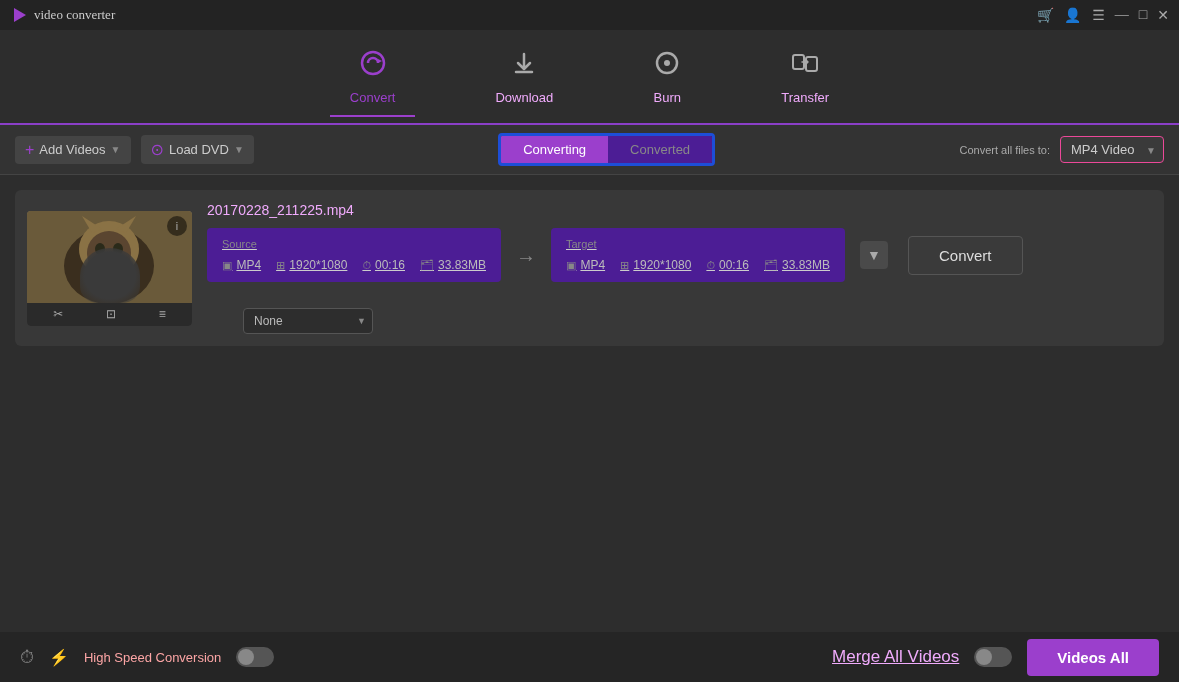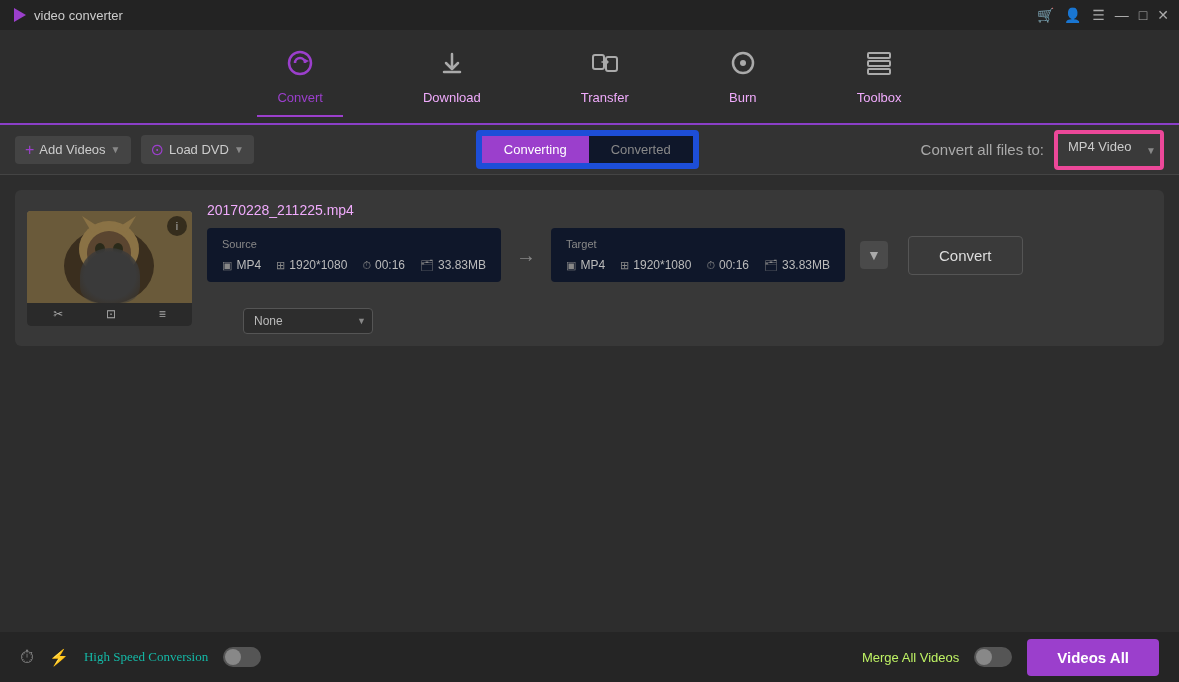"video converter" #titlebar { font-family: none -> Liberation Serif, serif }
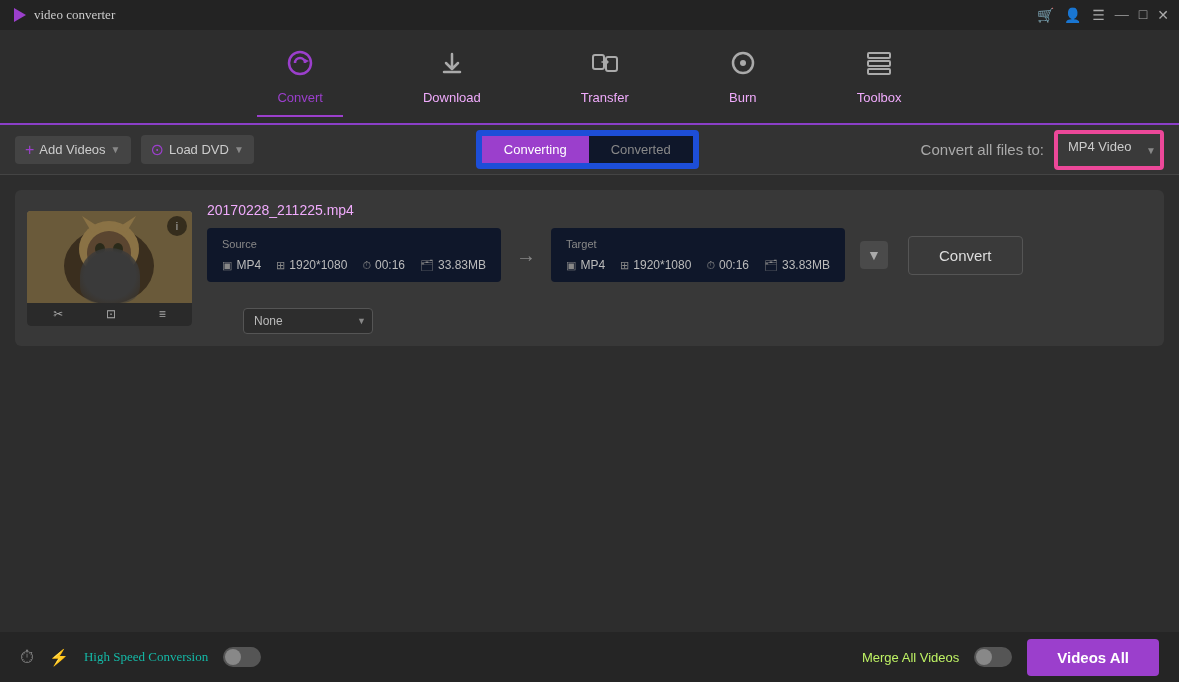"Transfer" div.nav-item { order: before "Burn" -> after "Burn" }
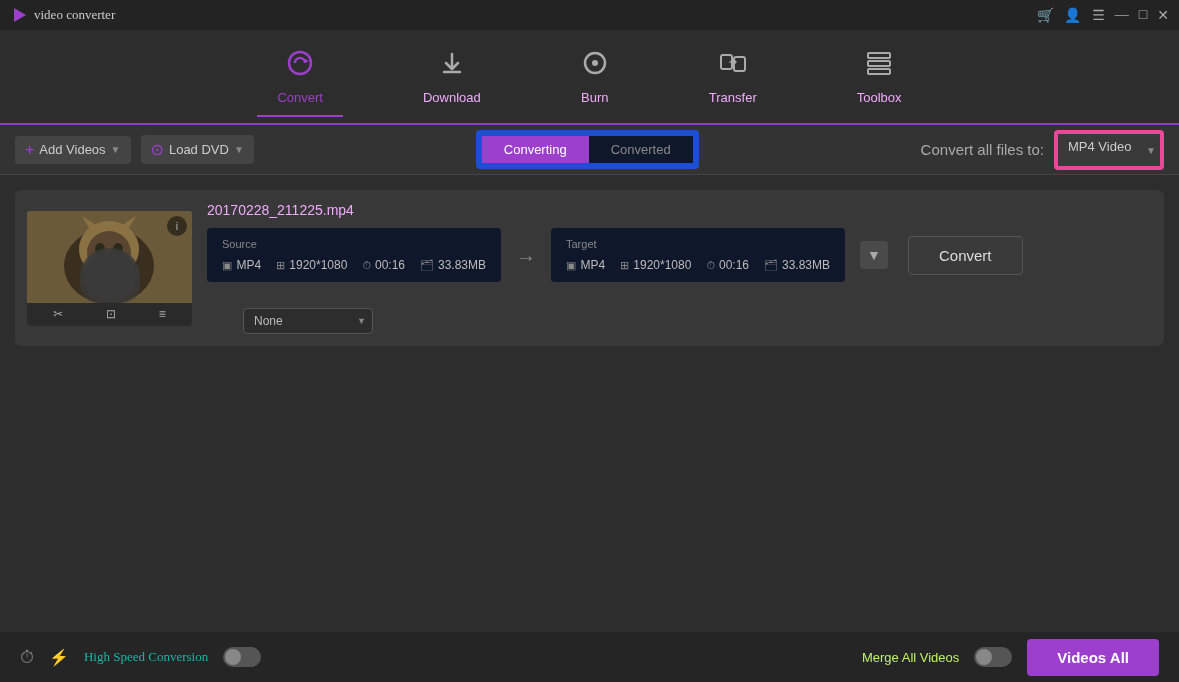"Toolbox" div.nav-item { html: <div> <span> <svg> <rect></rect> <rect></rect> <rect></rect> </svg> </span> <span>Toolbox</span> </div> -> none }
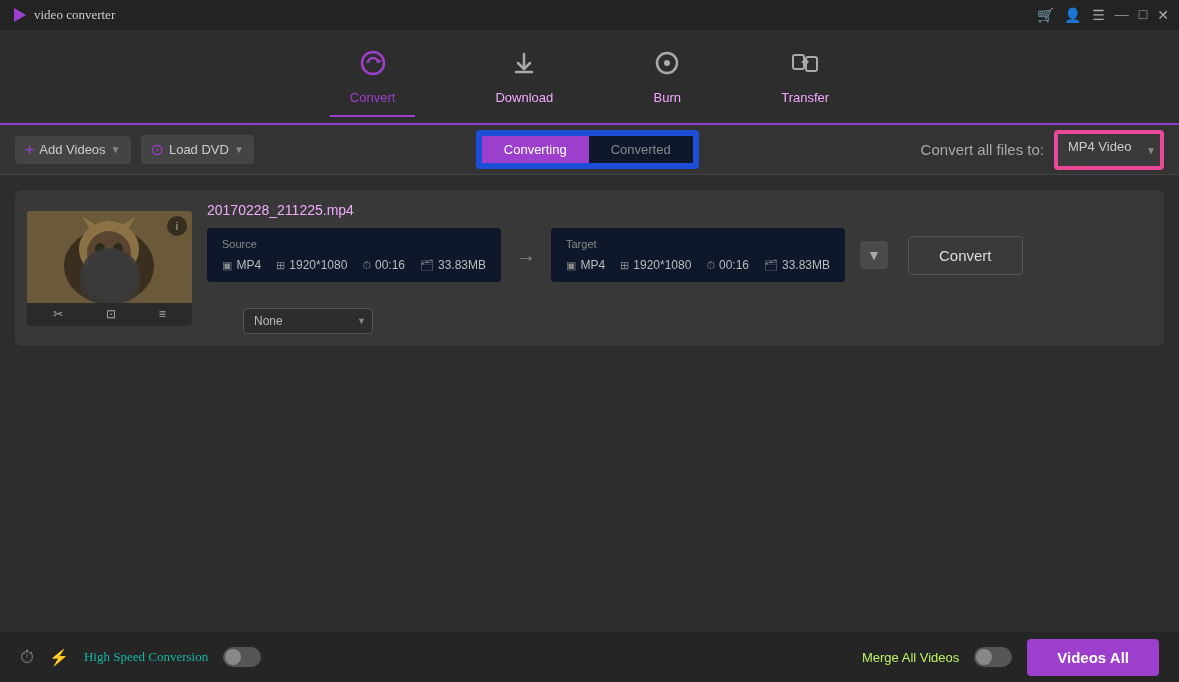"Converting" .tab-group { border: 6px solid #1d4ed8 -> 3px solid #1d4ed8 }
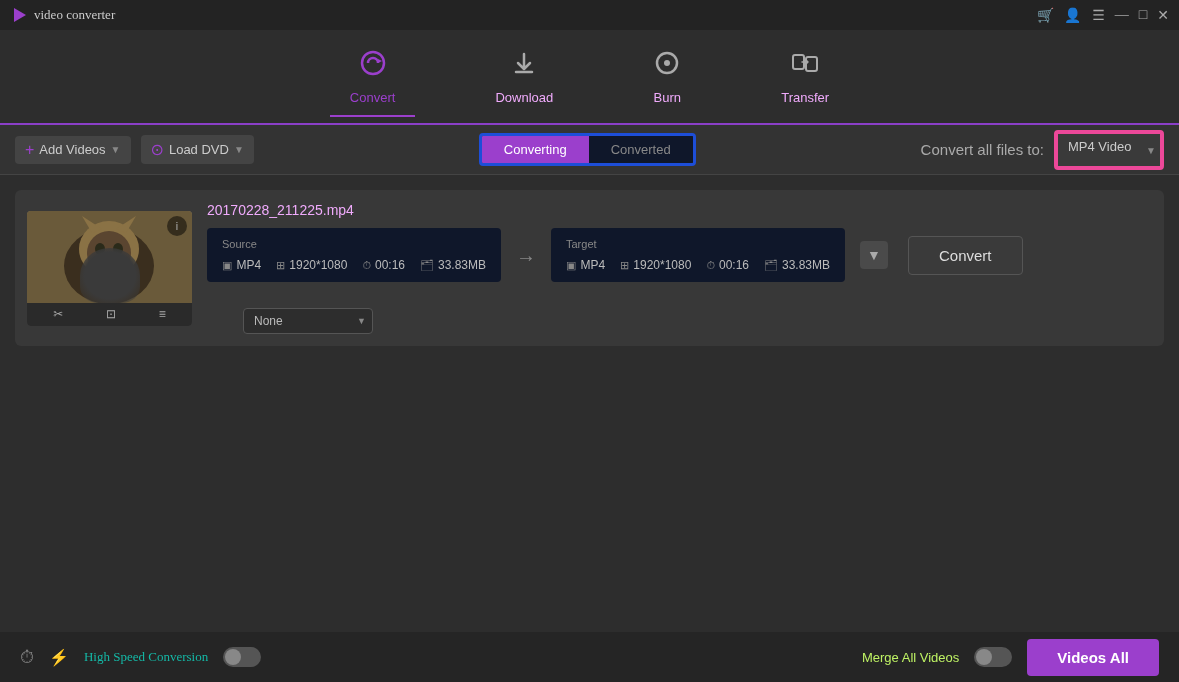"Converted" .tab-btn { background: #0f172a -> #4c1d95 }
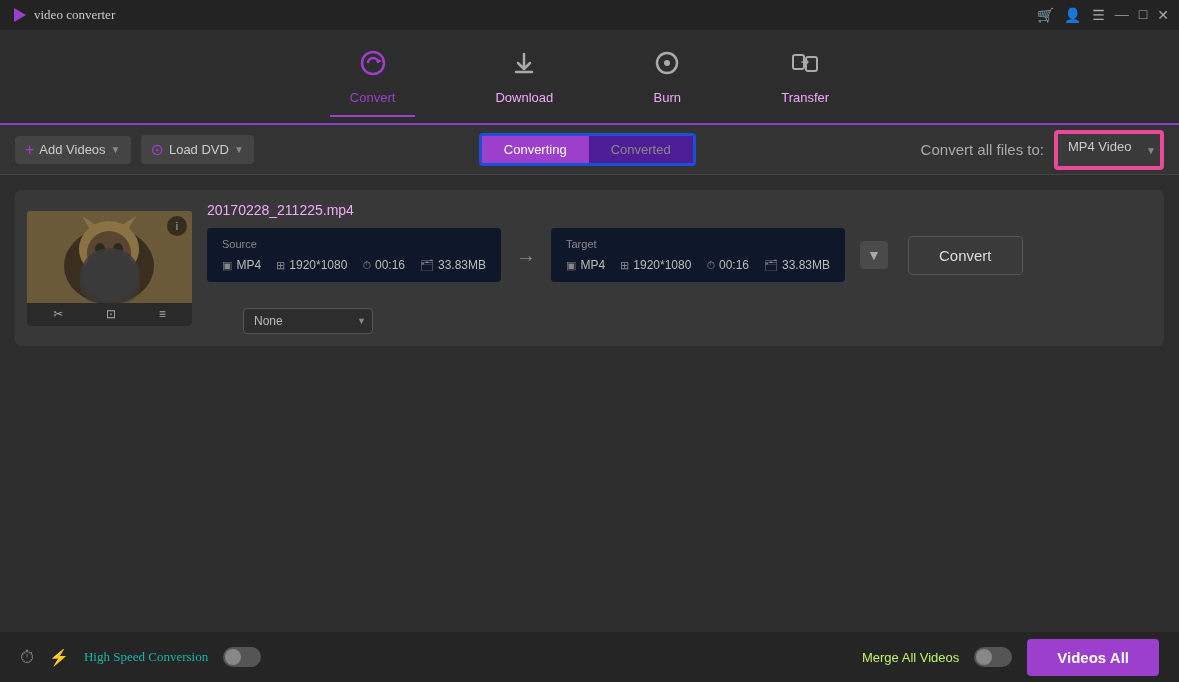"Convert all files to:" .convert-all-label { font-size: 15px -> 11px }
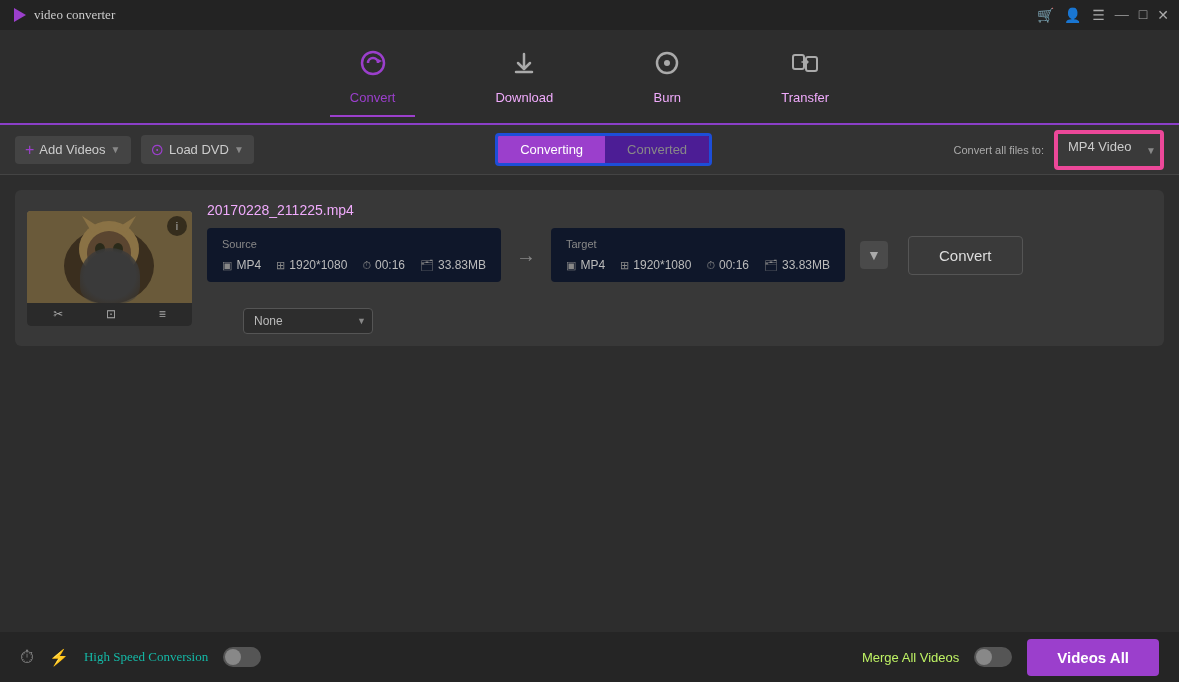"MP4 Video" .format-select { border: 4px solid #ec4899 -> 1px solid #ec4899; padding: 5px 25px 12px 10px -> 5px 25px 5px 10px }
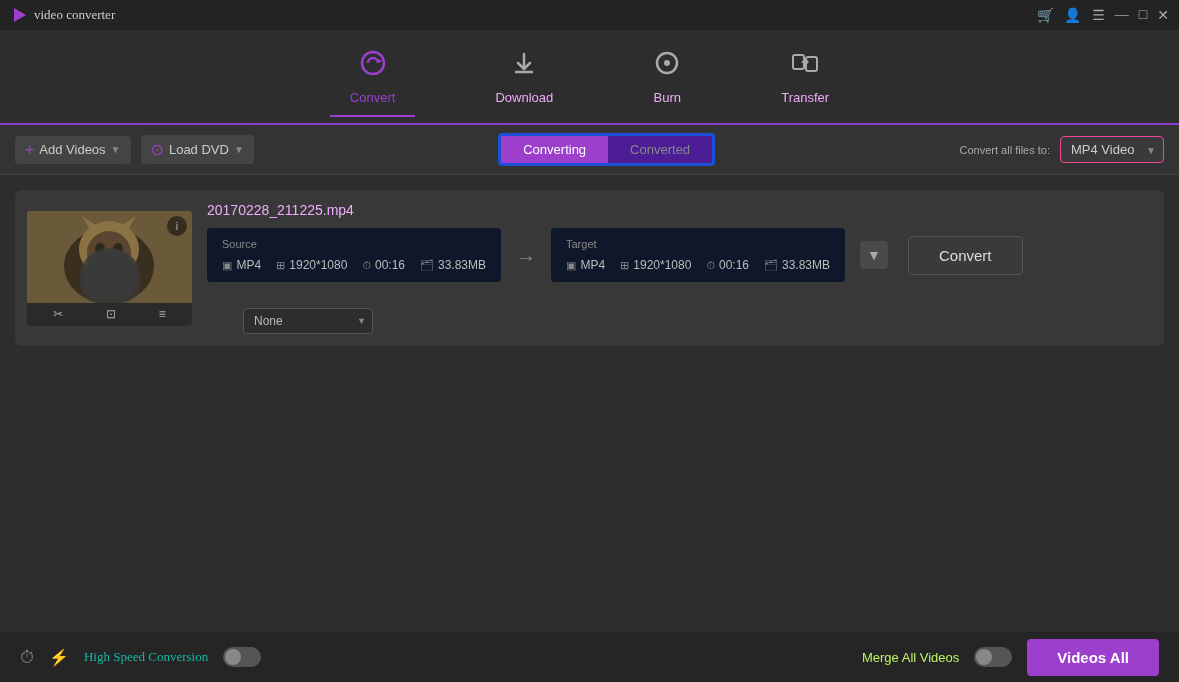"Source" .source-box, .target-box { background: #0f172a -> #4c1d95; text-decoration: none -> underline }
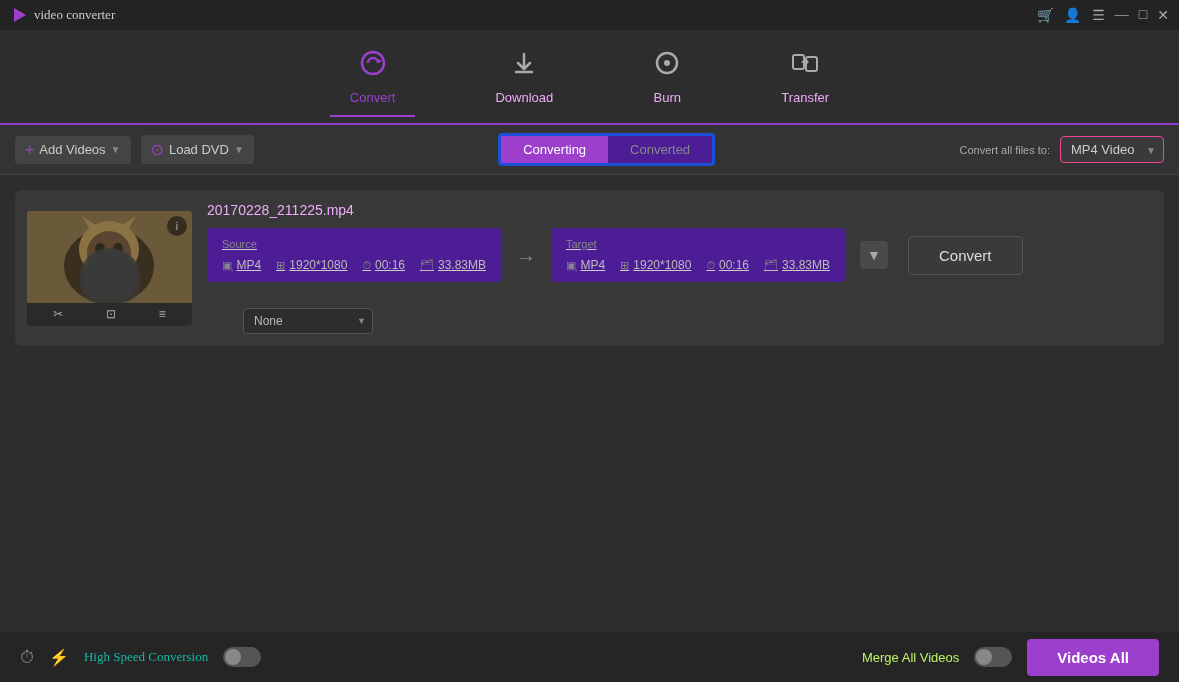"High Speed Conversion" .high-speed-label { color: #14b8a6 -> #fca5a5; font-family: Liberation Serif, serif -> none }
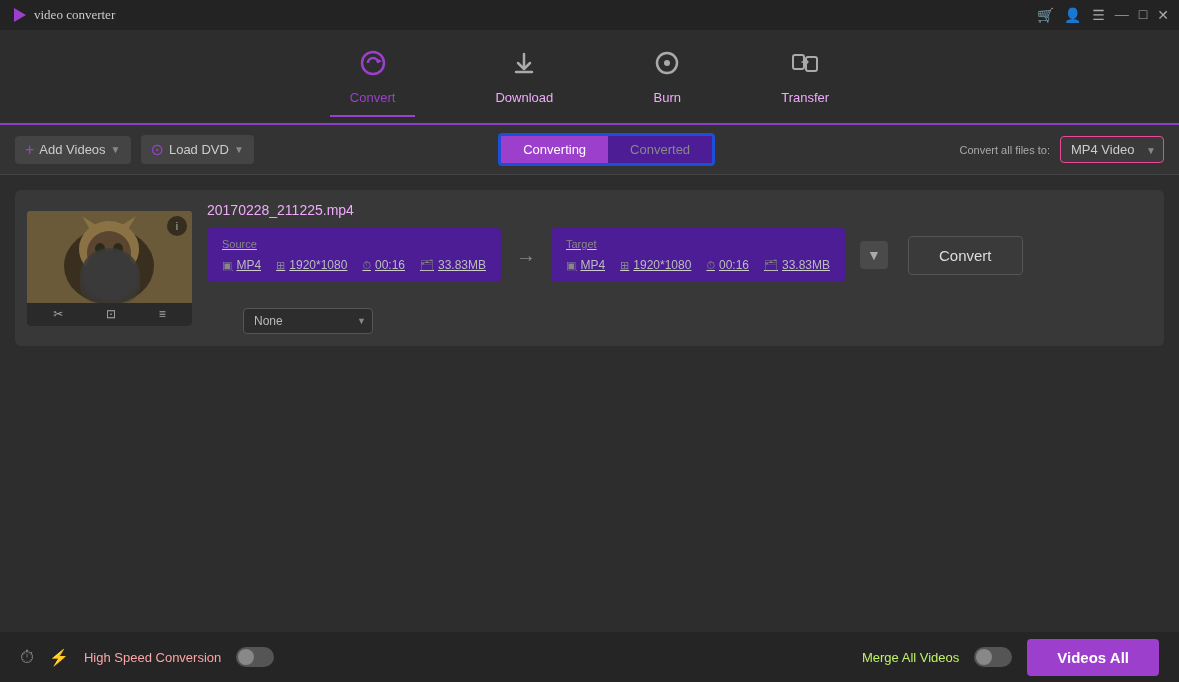"Merge All Videos" .merge-label { color: #bef264 -> #f0abfc; font-size: 13px -> 17px; text-decoration: none -> underline }
